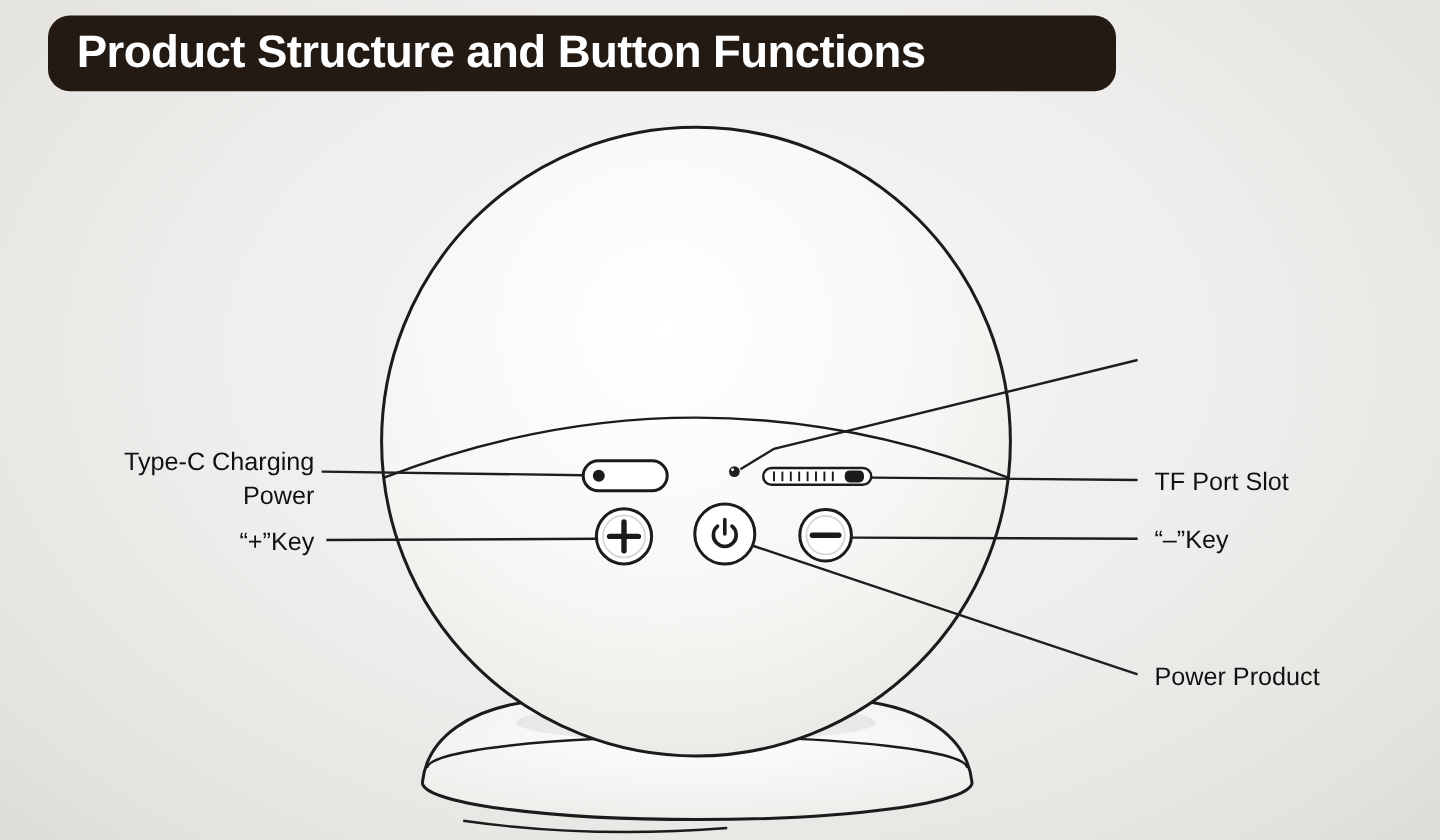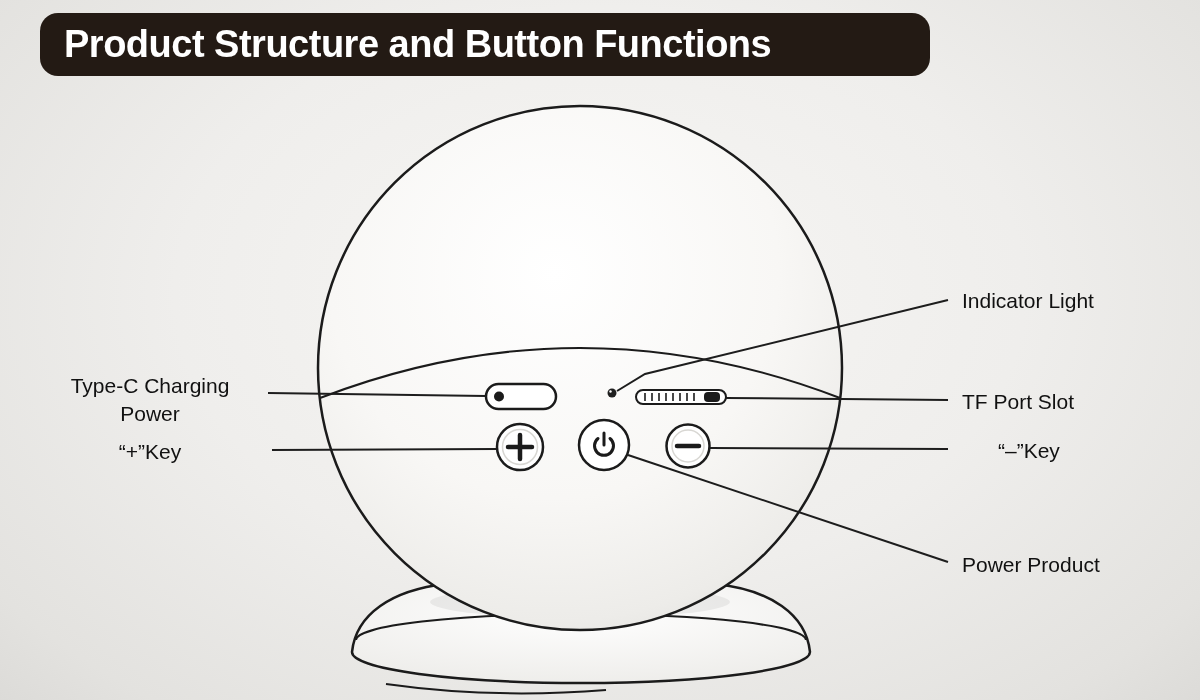"Indicator Light" div.label { html: <div>Indicator Light</div> -> none }
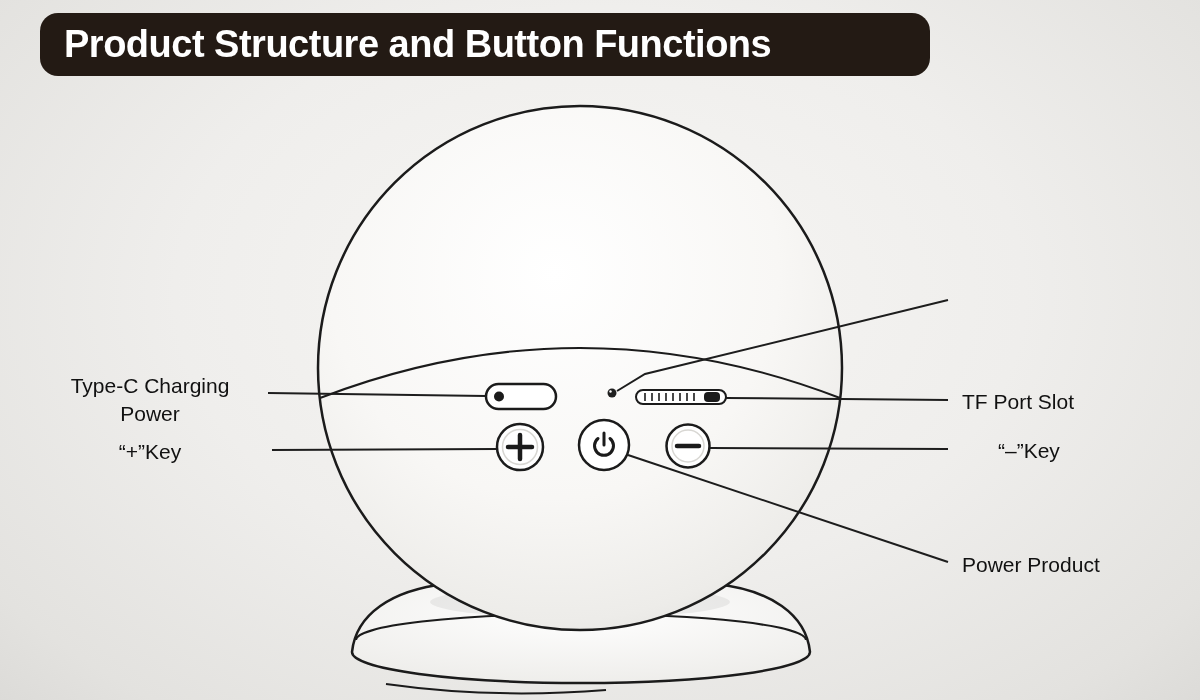"Type-C Charging" .lbl-typec { text-align: center -> none }
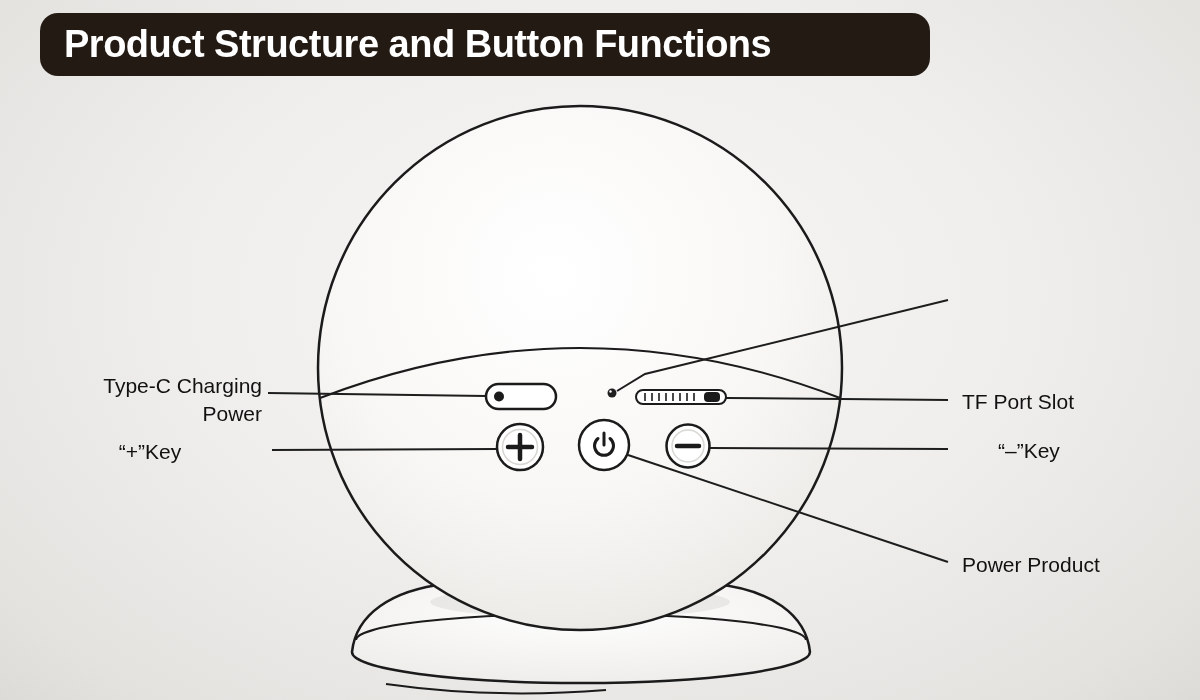"“+”Key" .lbl-plus { text-align: center -> none }
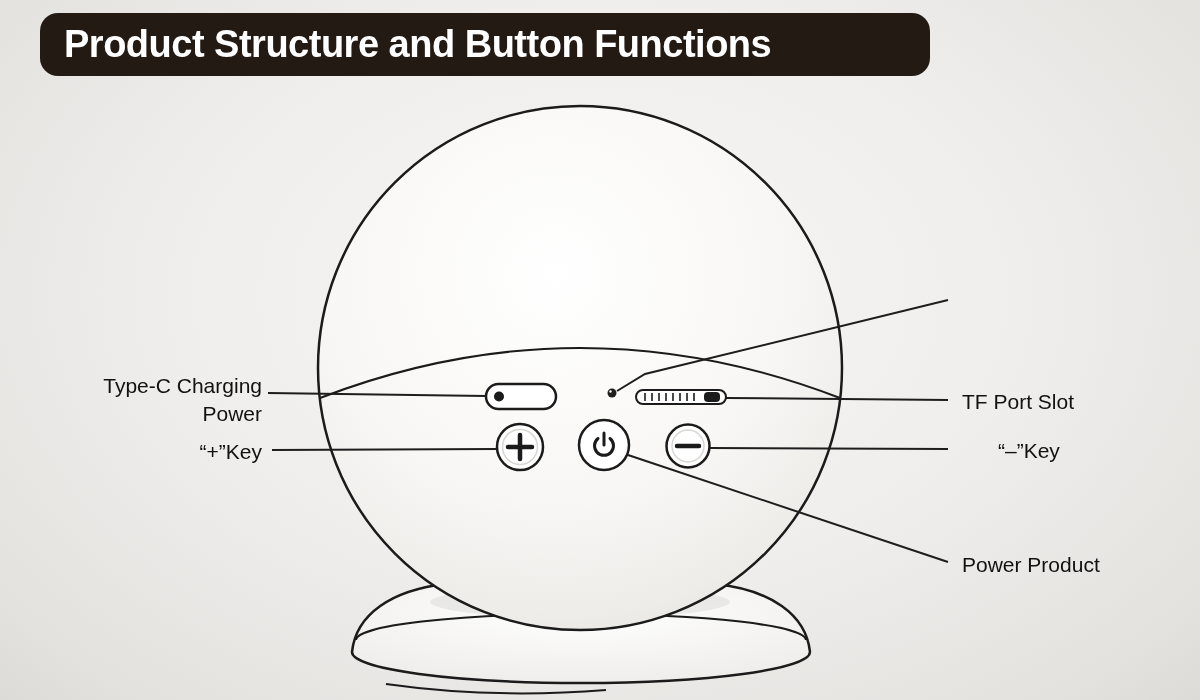"“–”Key" .lbl-minus { margin-left: 36px -> none }
